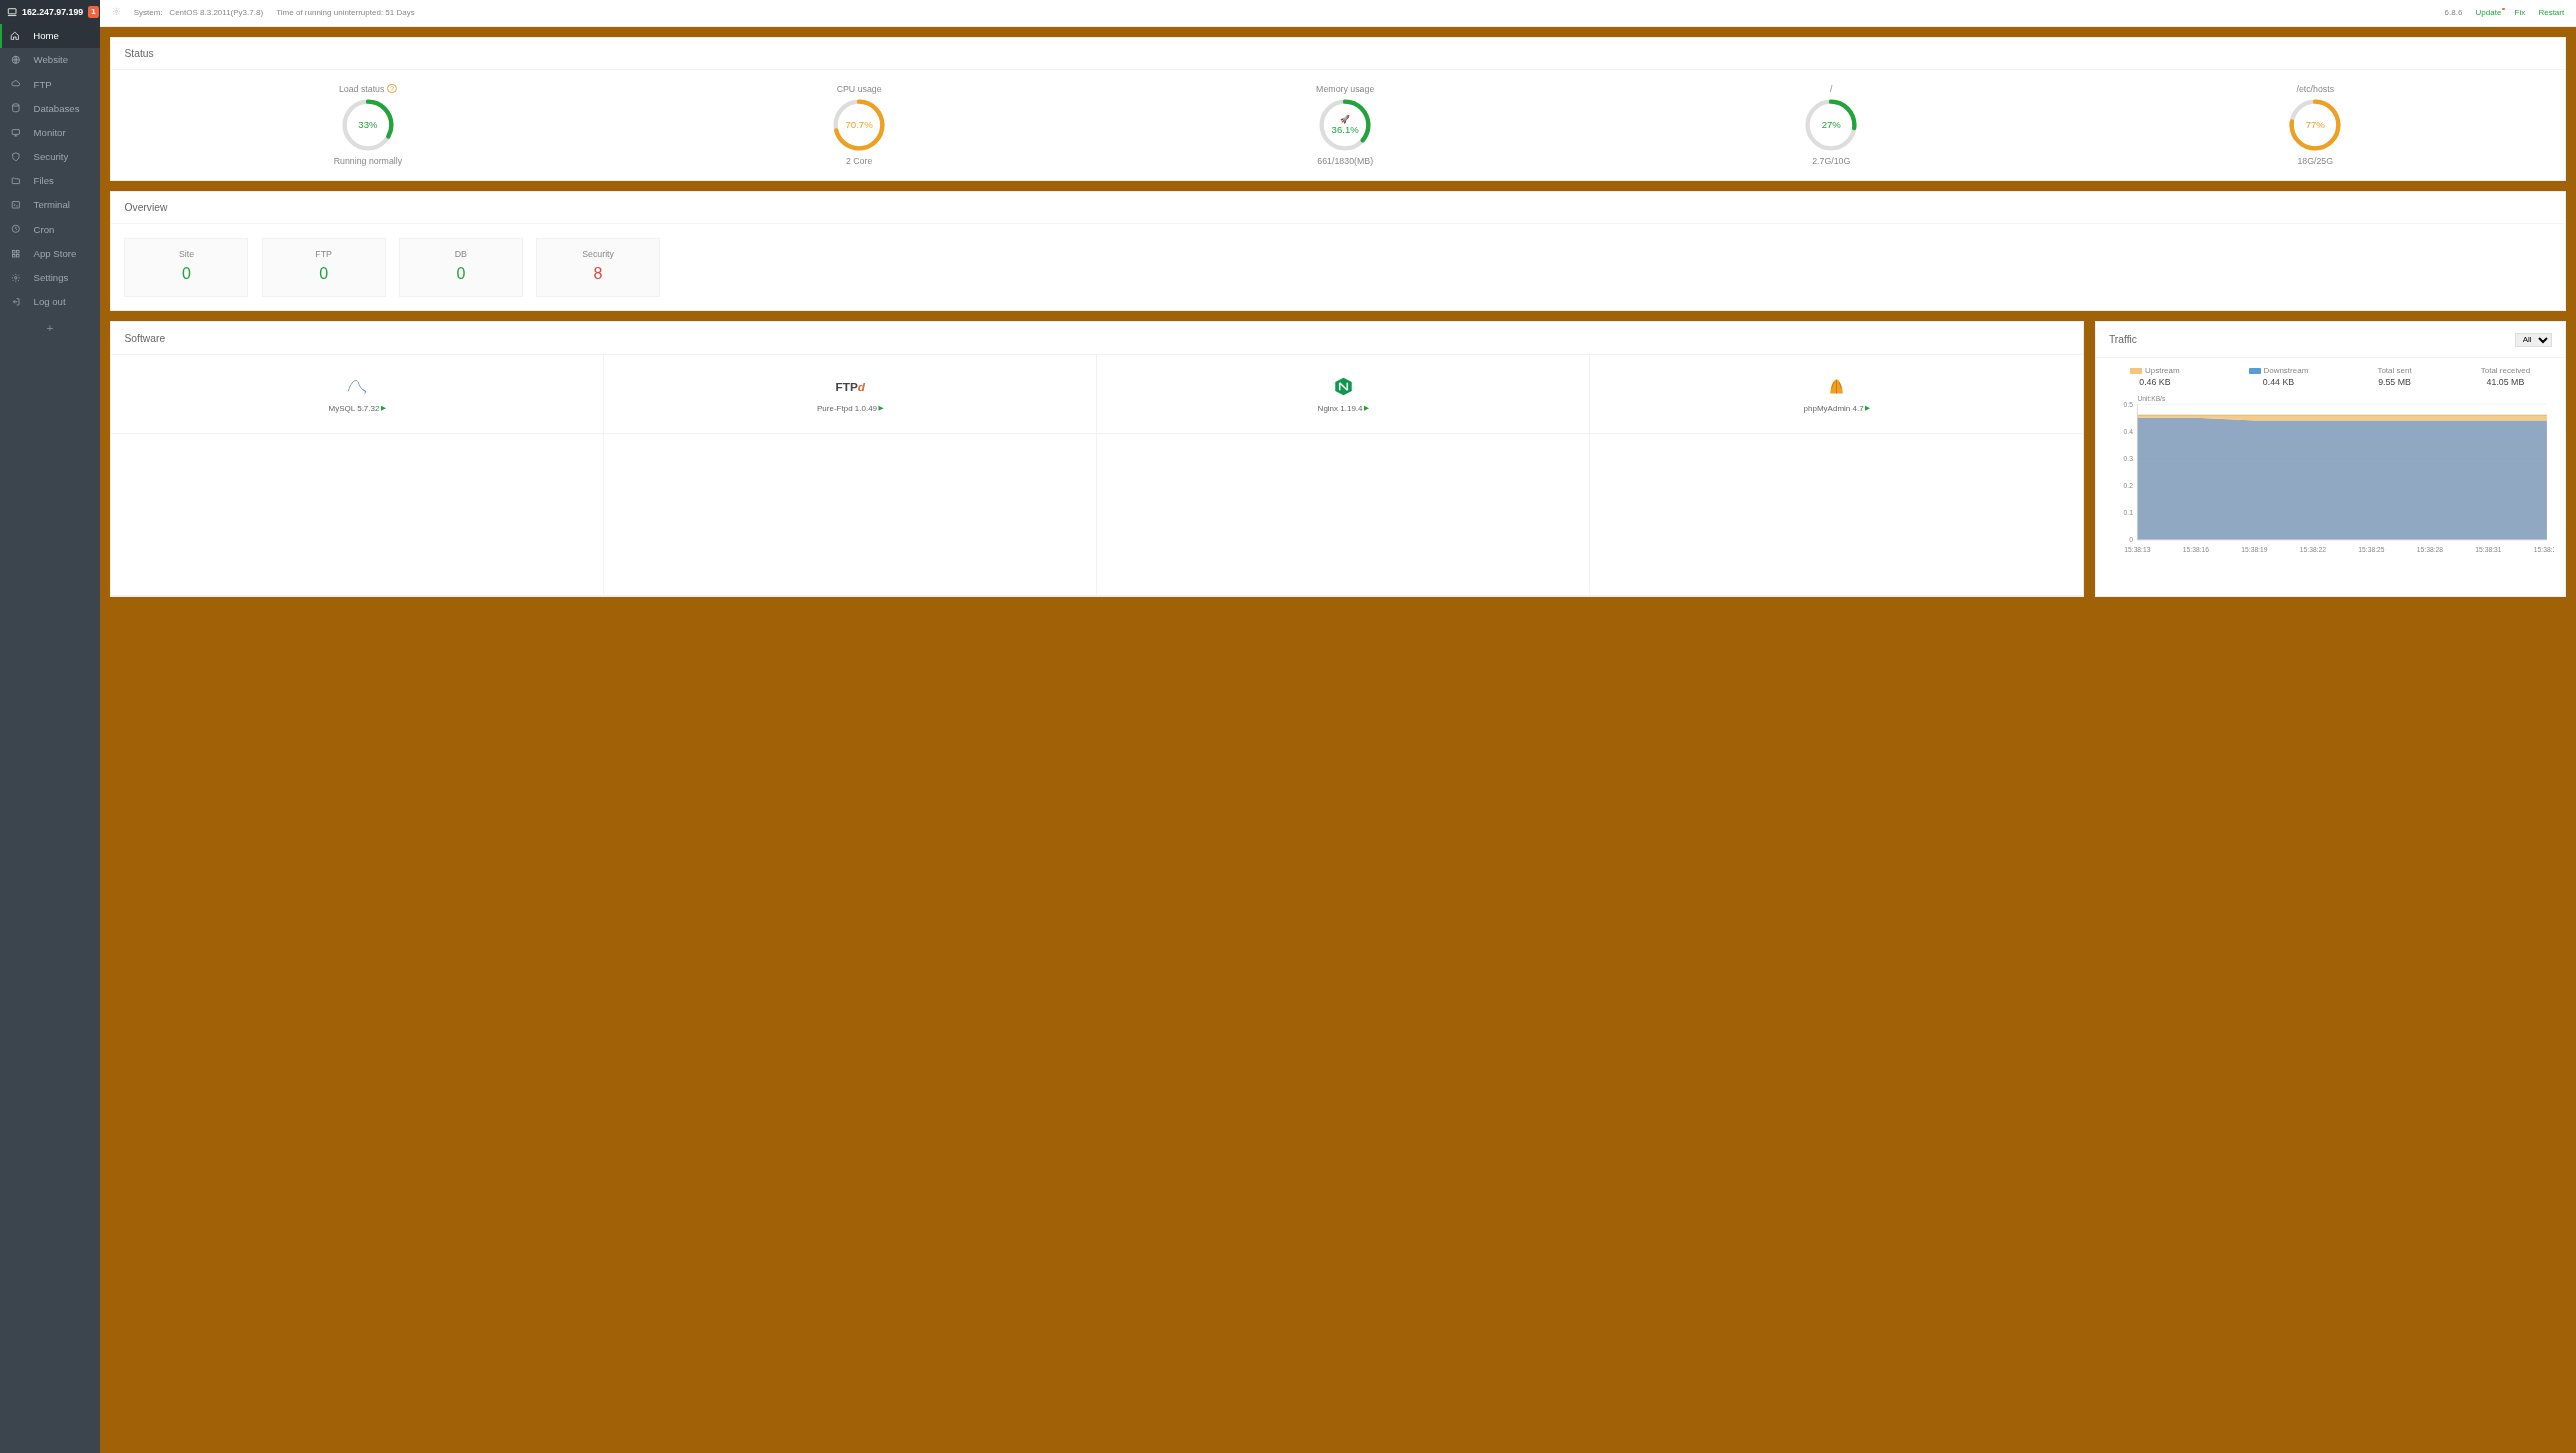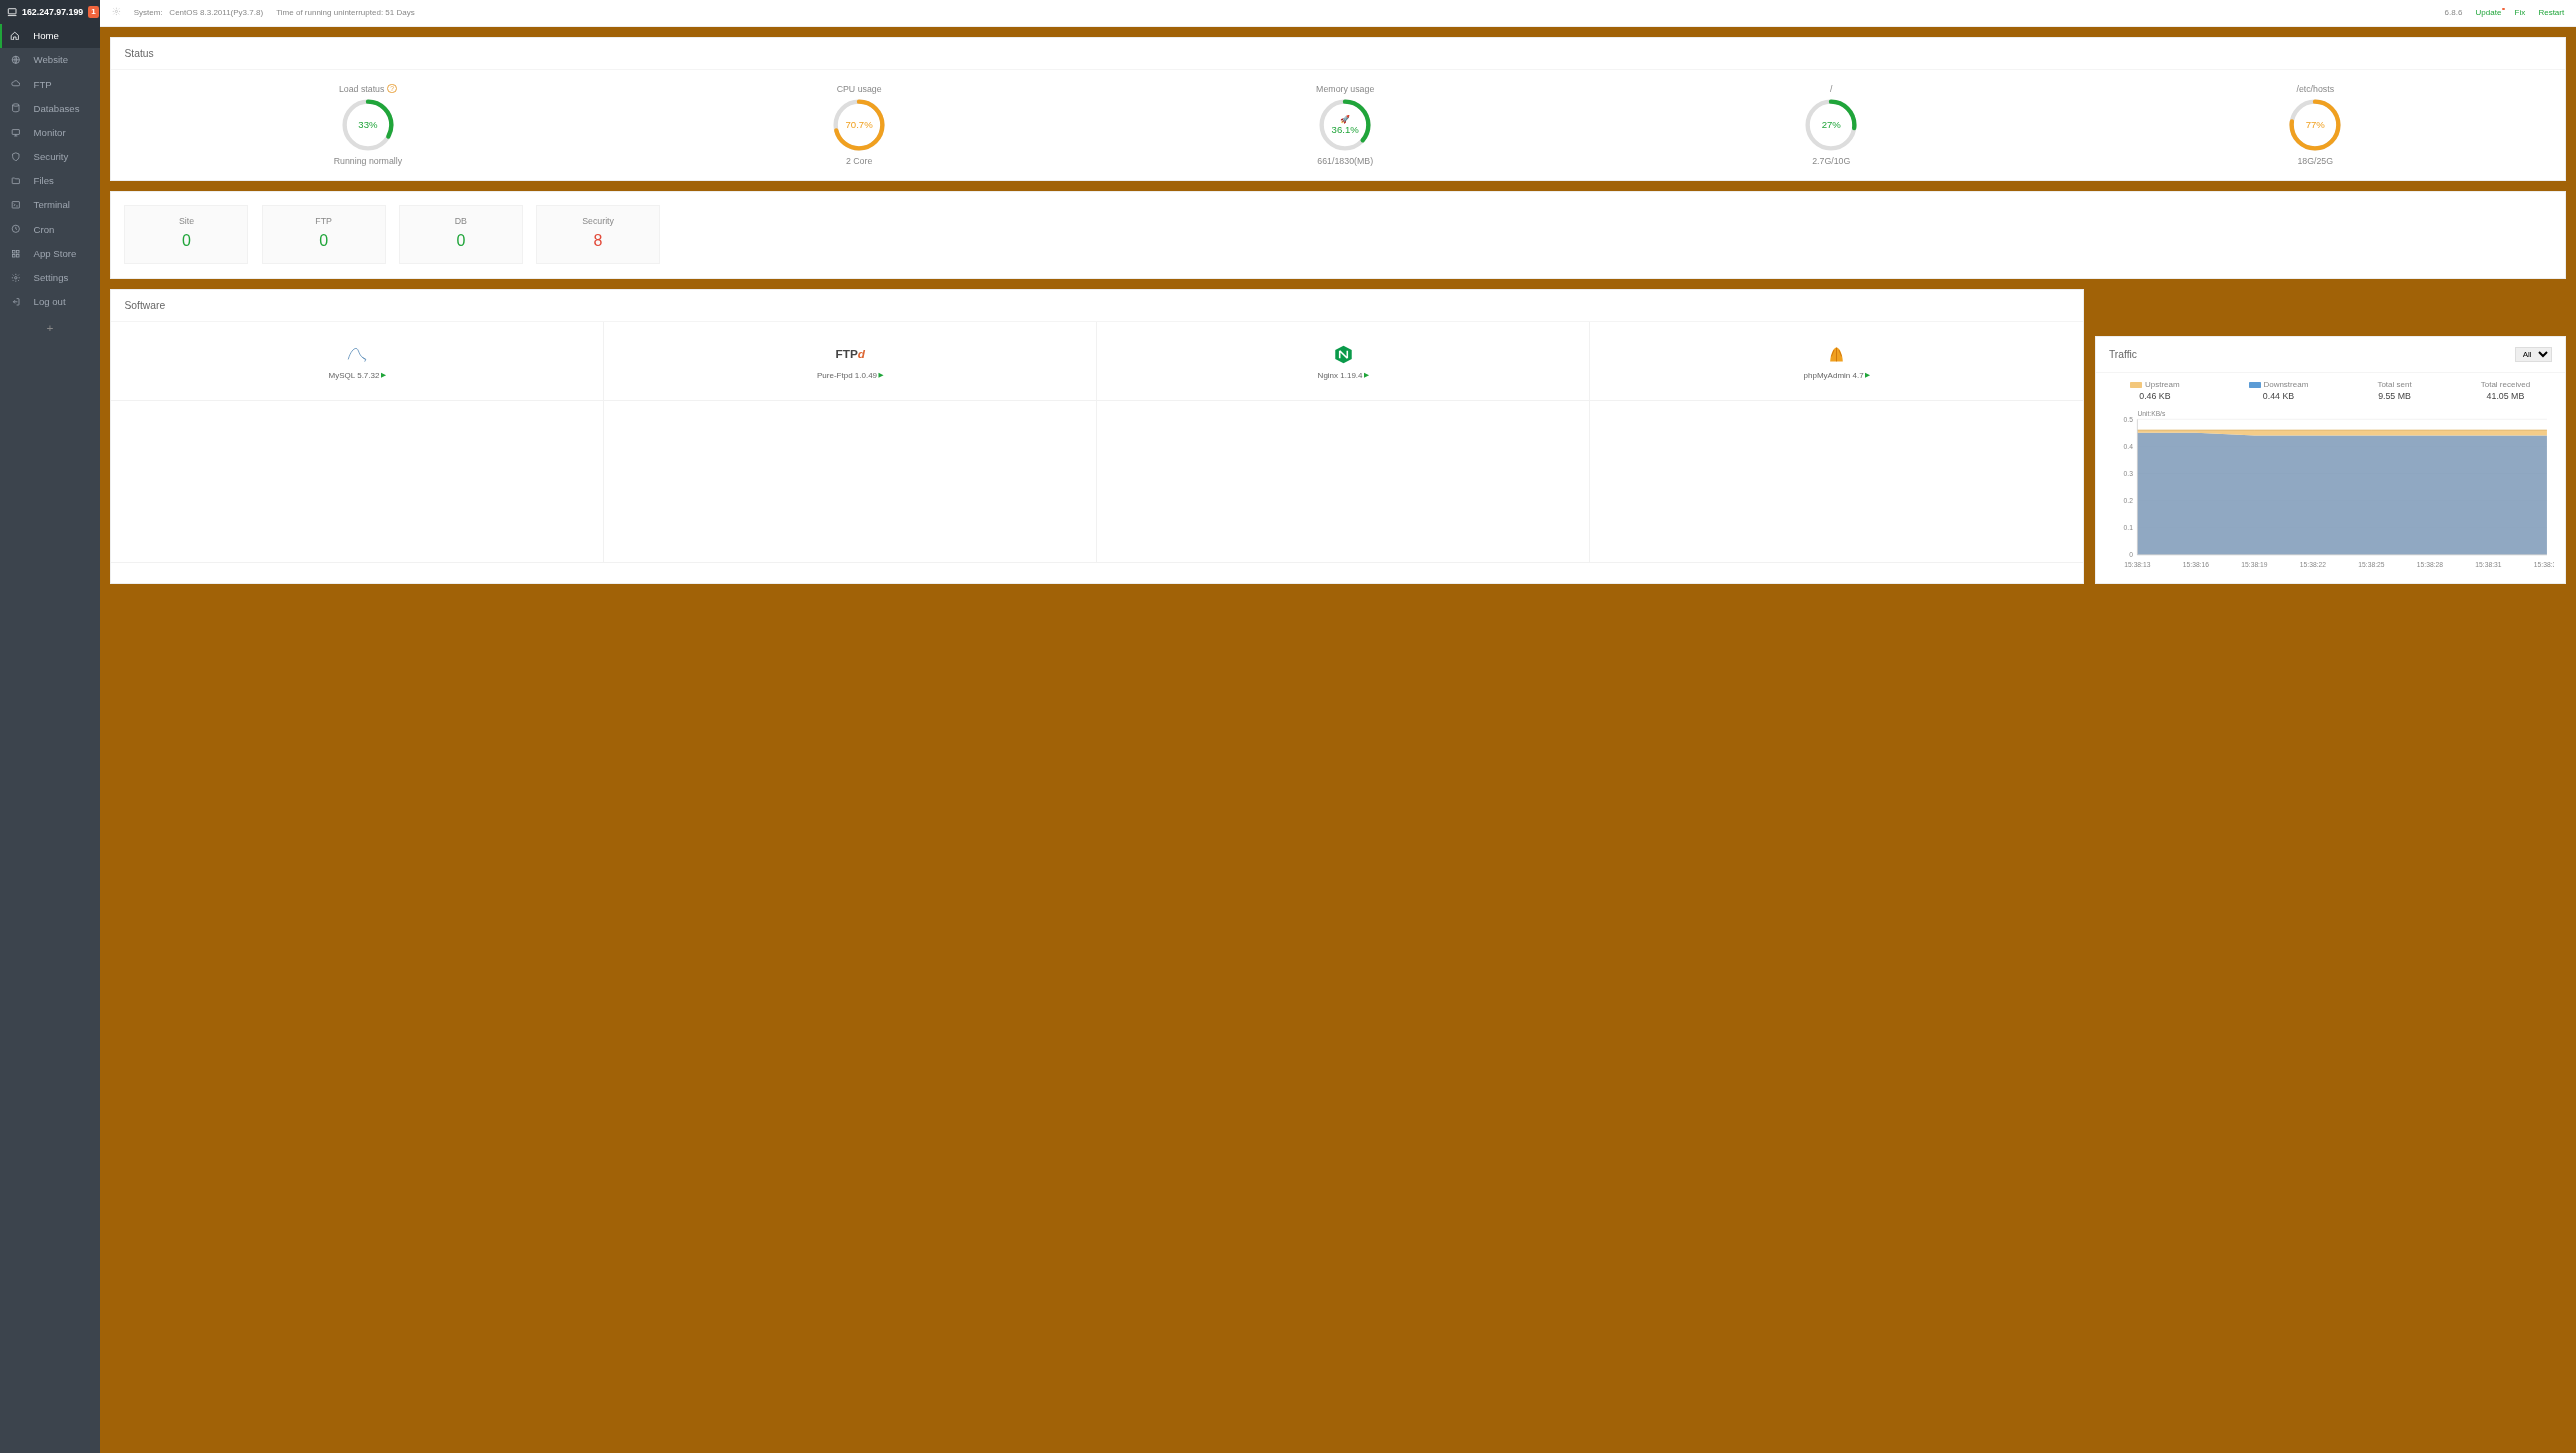"Overview" div.panel-title { html: none -> <div>Overview</div> }
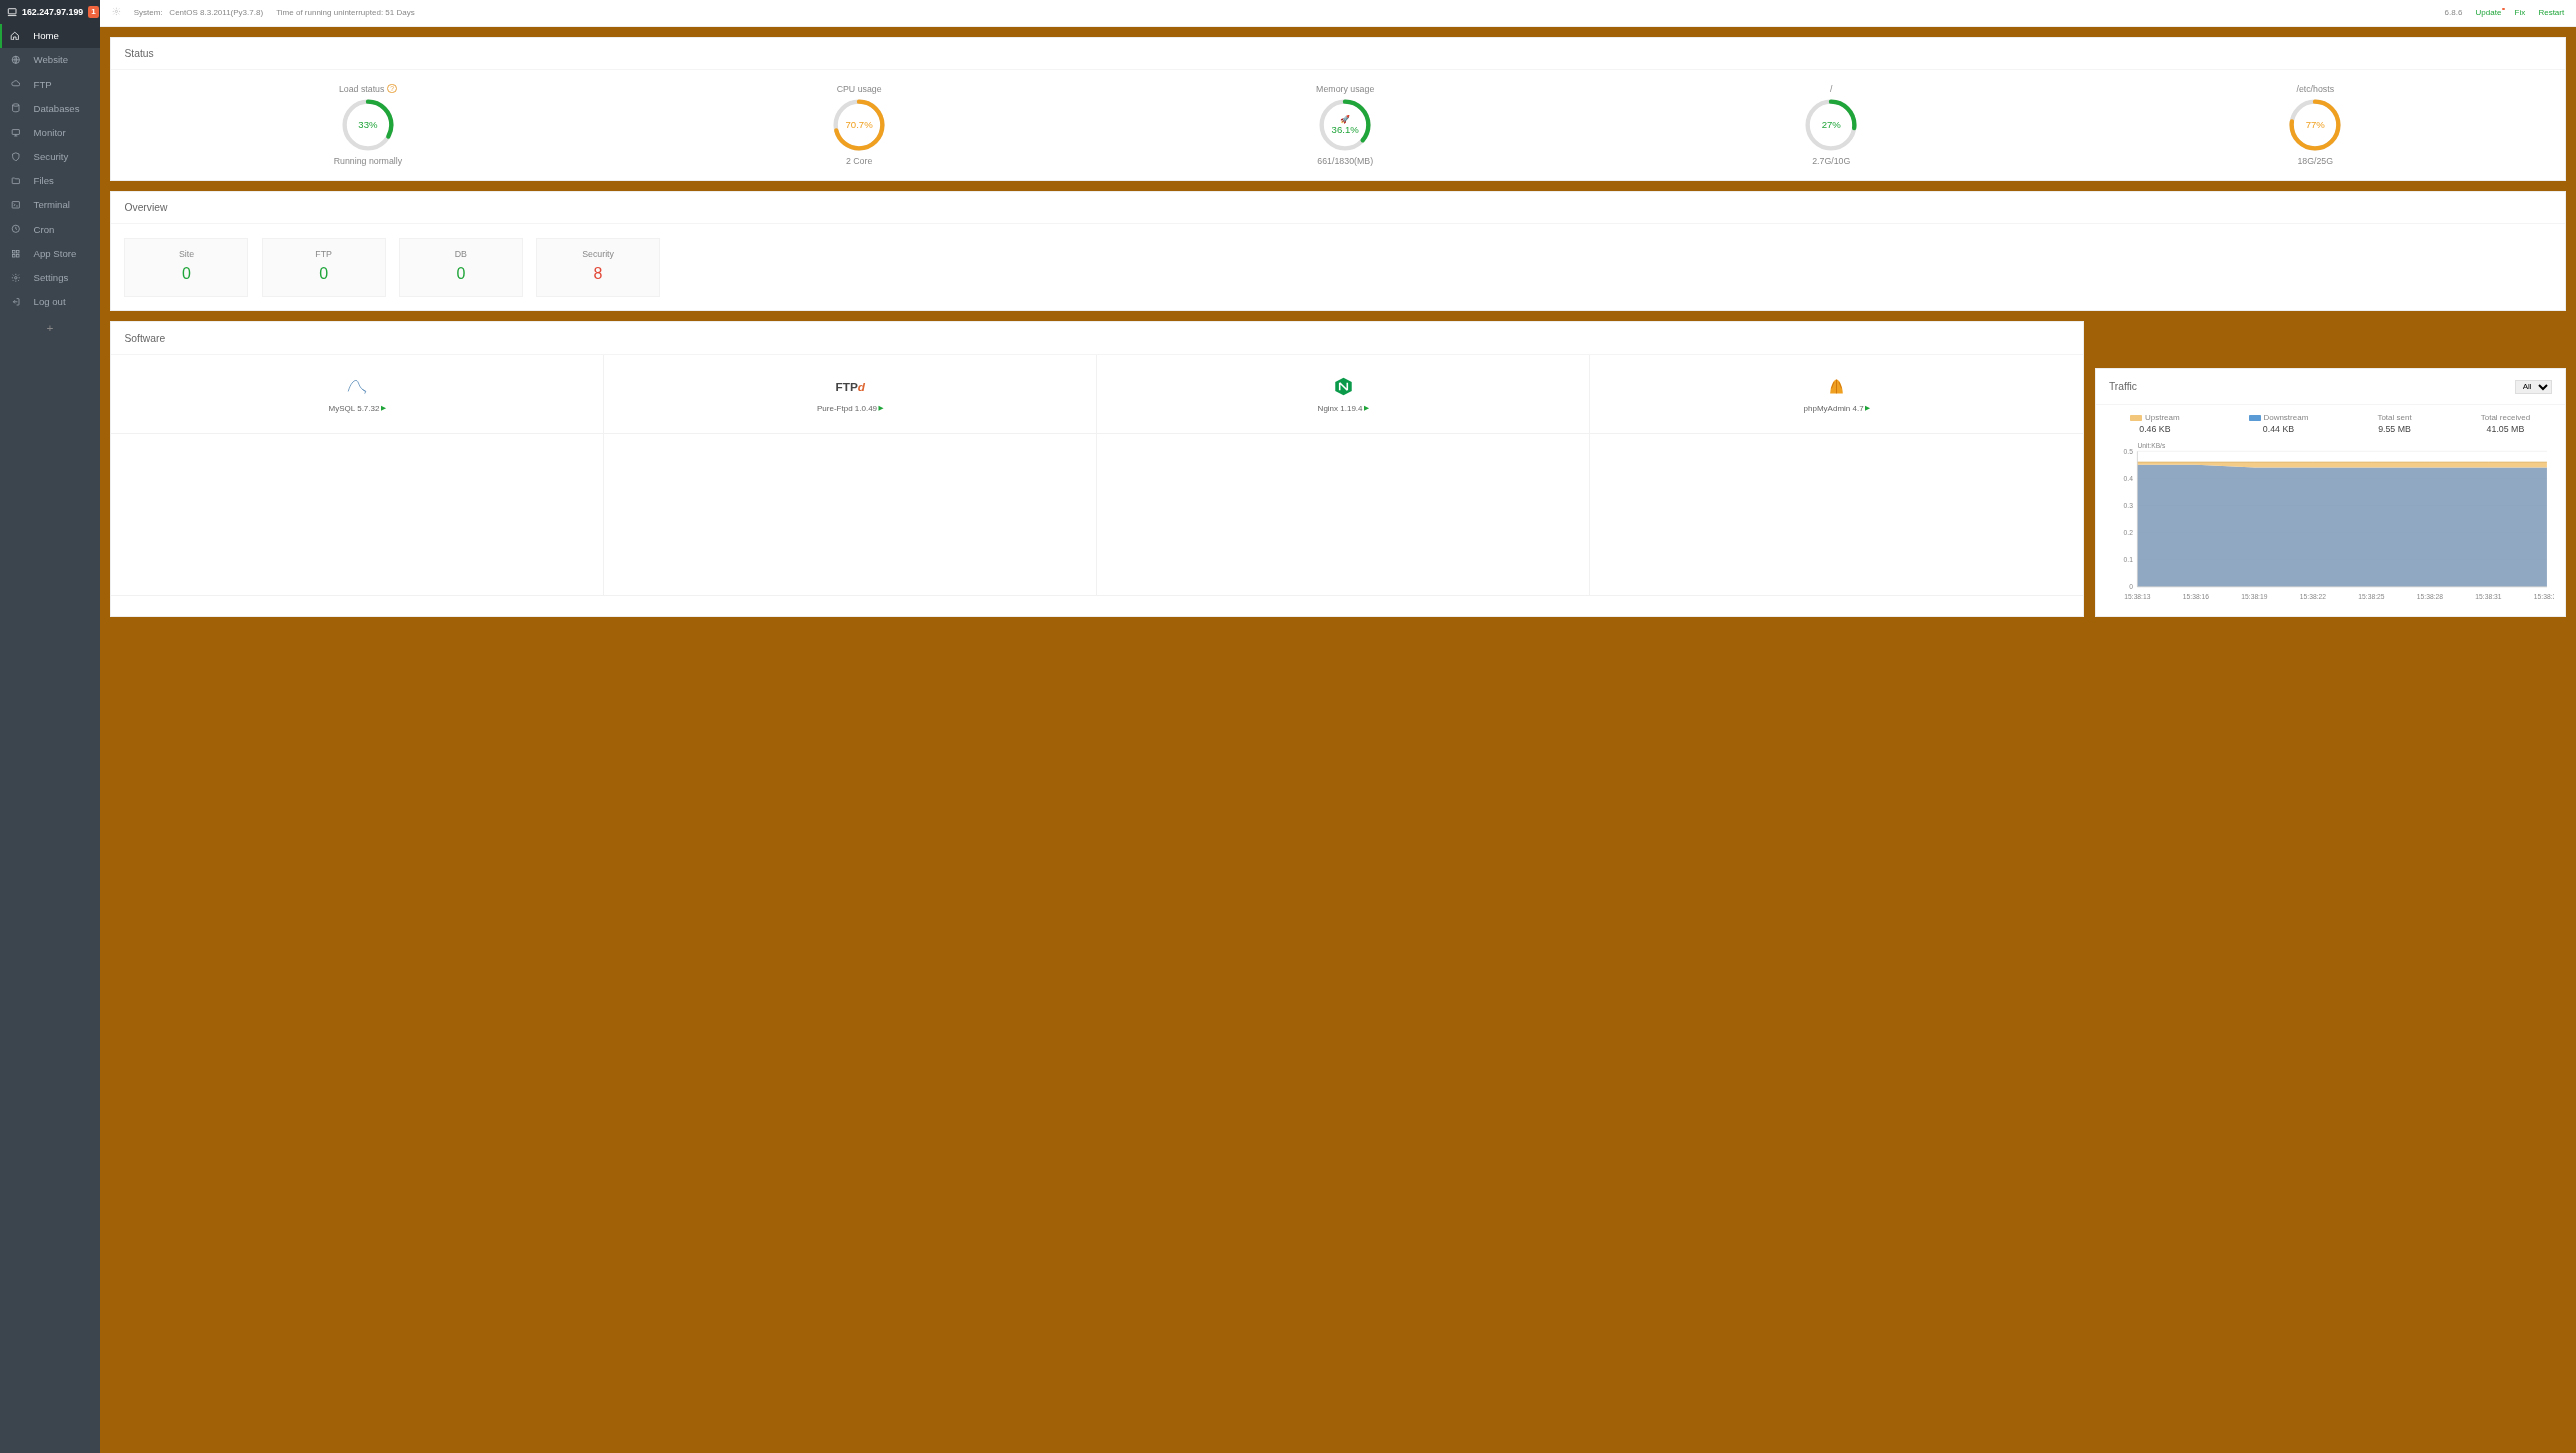"Traffic" .traffic-panel { margin-top: 47px -> none }
